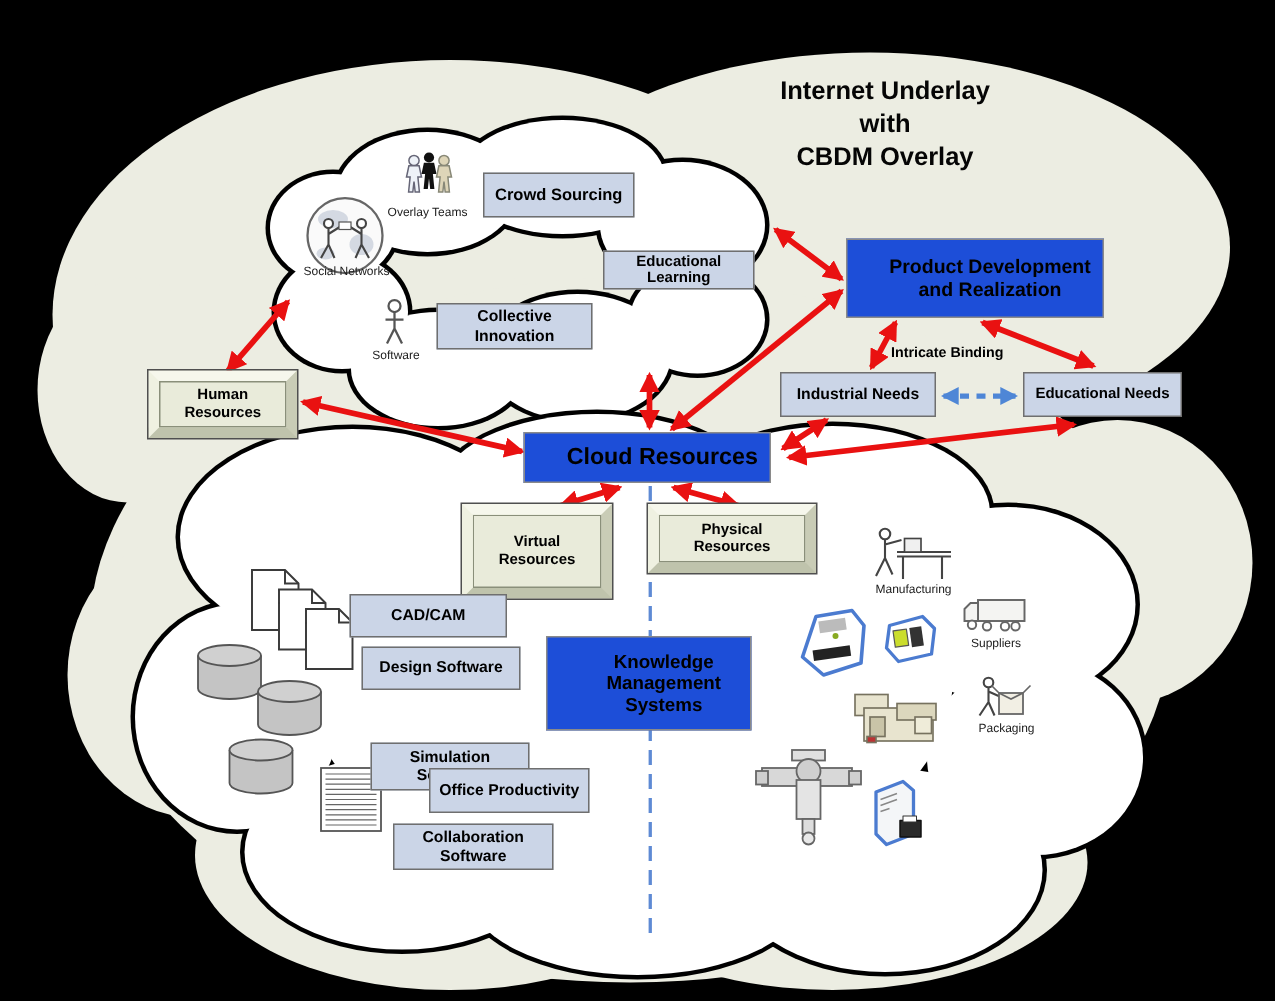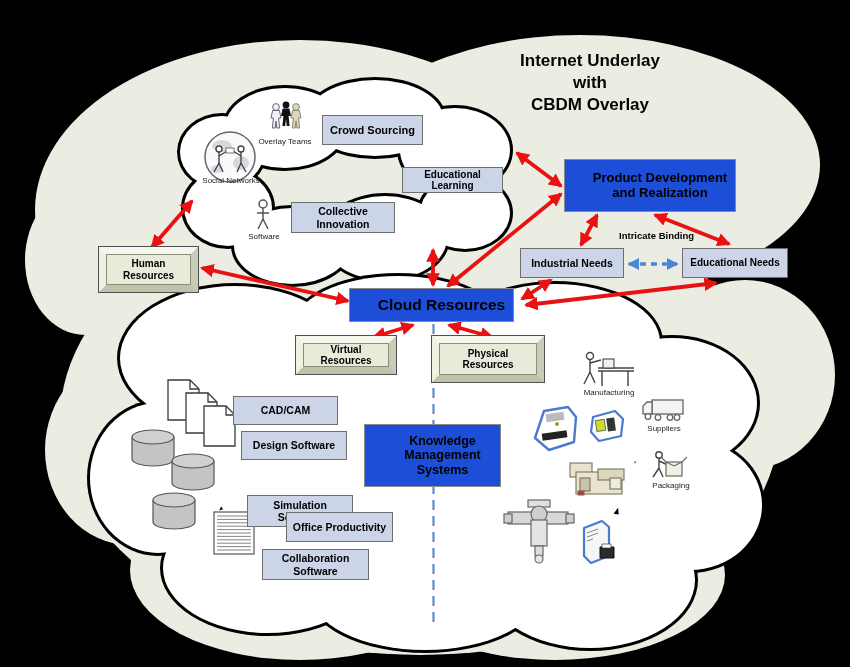"Intricate Binding" .binding { text-align: right -> left }
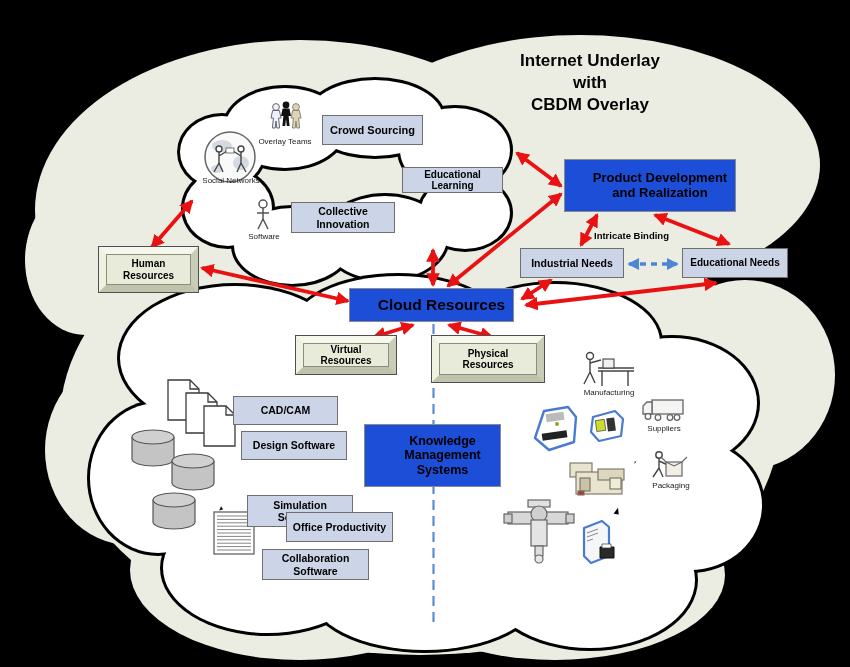"Virtual" div.box { height: 38px -> 63px; left: 296px -> 308px }
